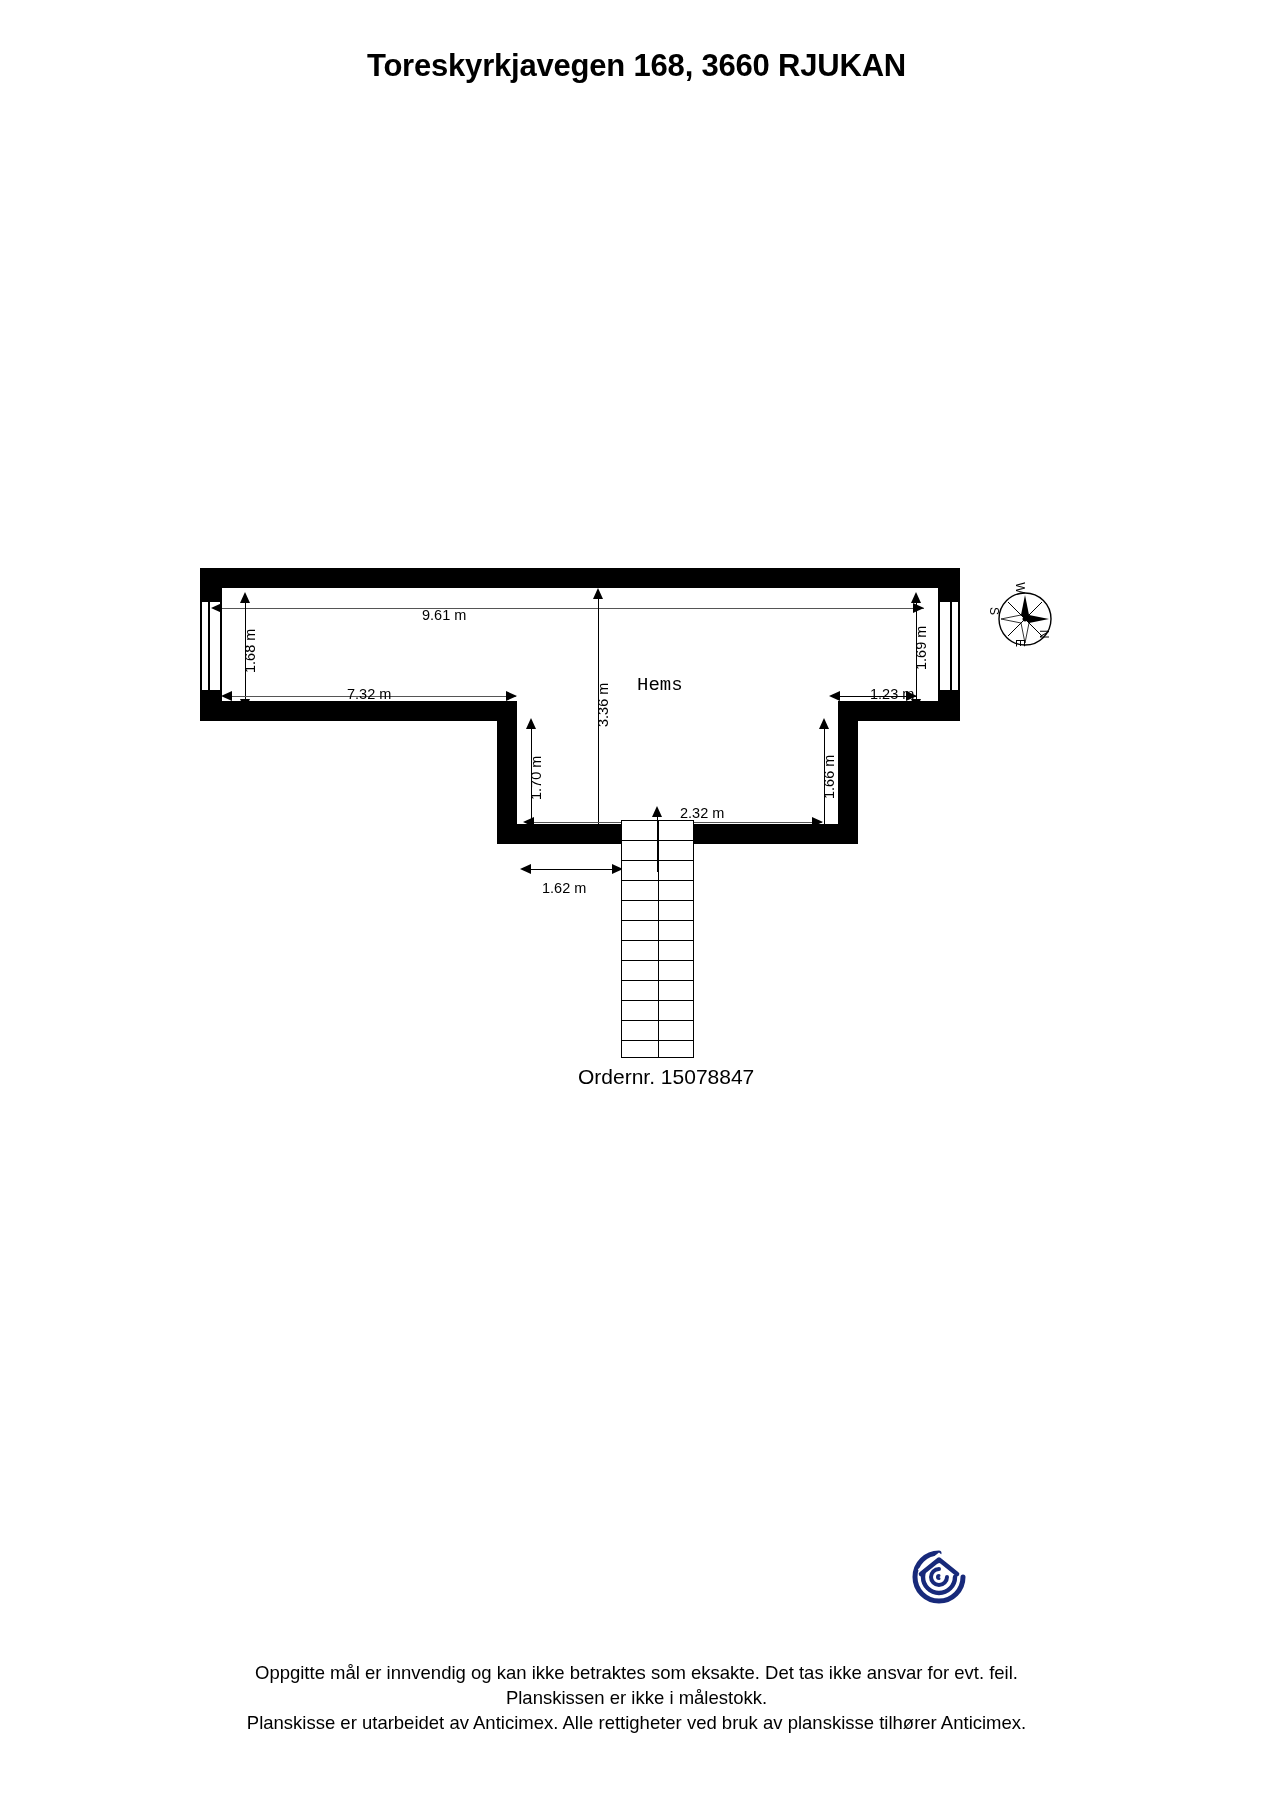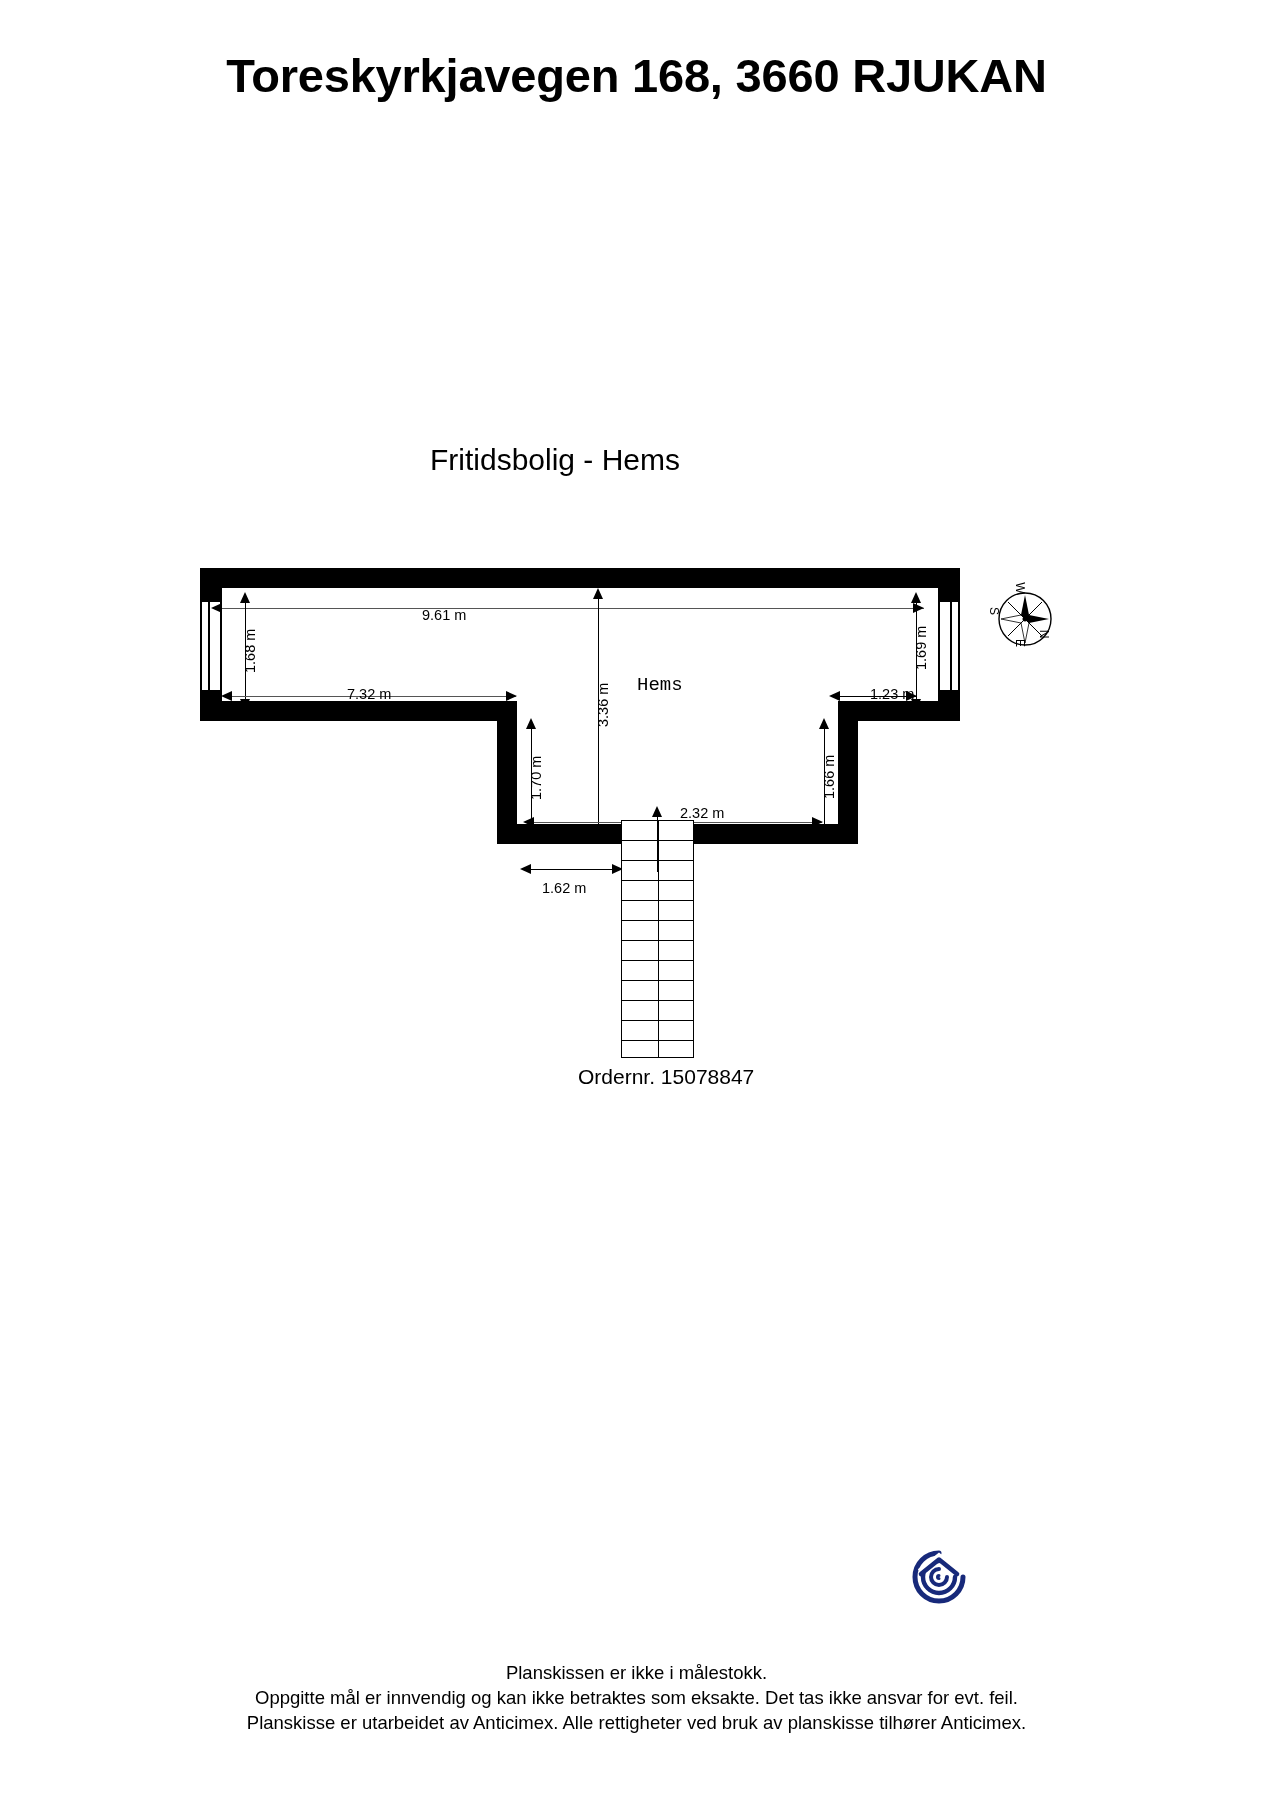"Toreskyrkjavegen 168, 3660 RJUKAN" .doc-title { font-size: 47px -> 31px }
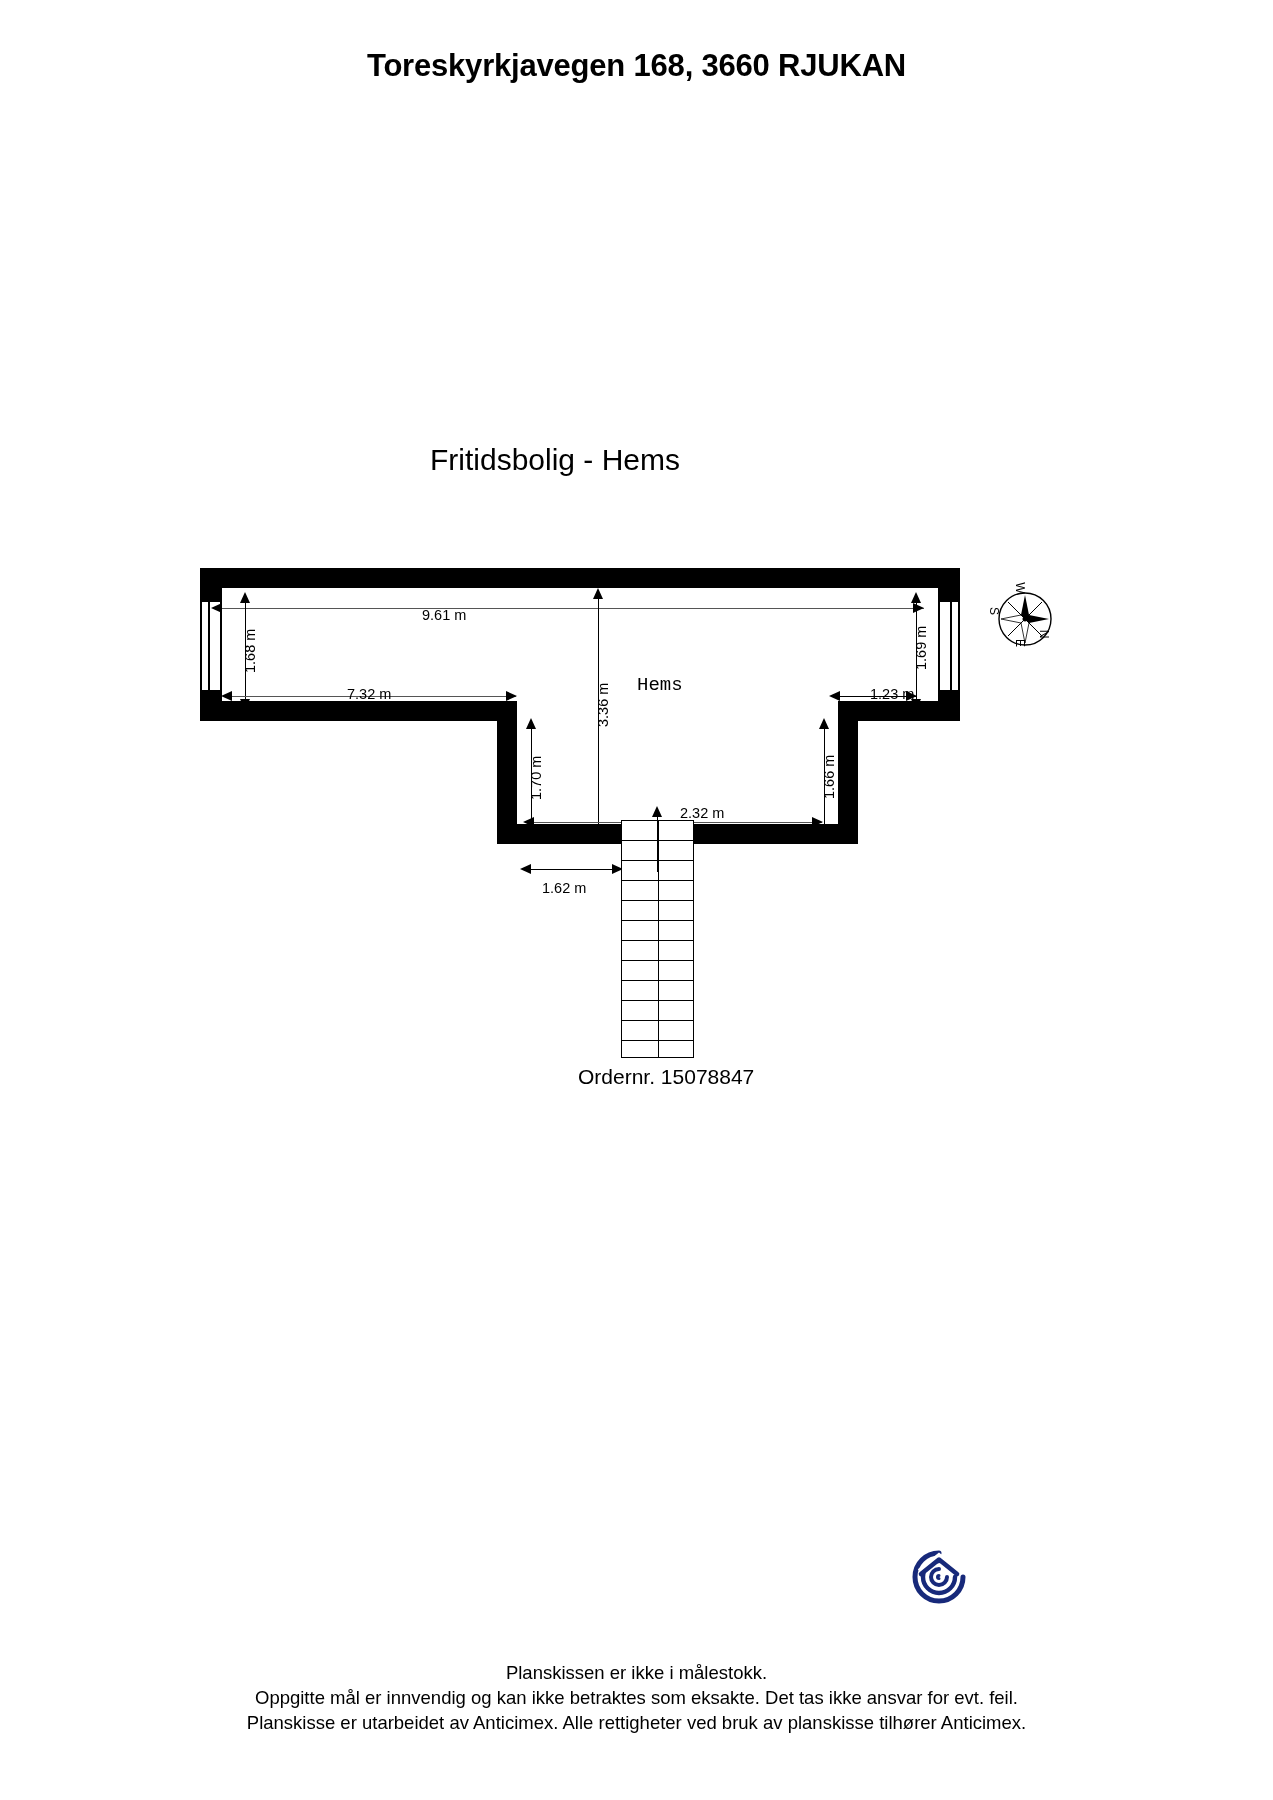"Fritidsbolig - Hems" div.plan-heading { html: <div>Fritidsbolig - Hems</div> -> none }
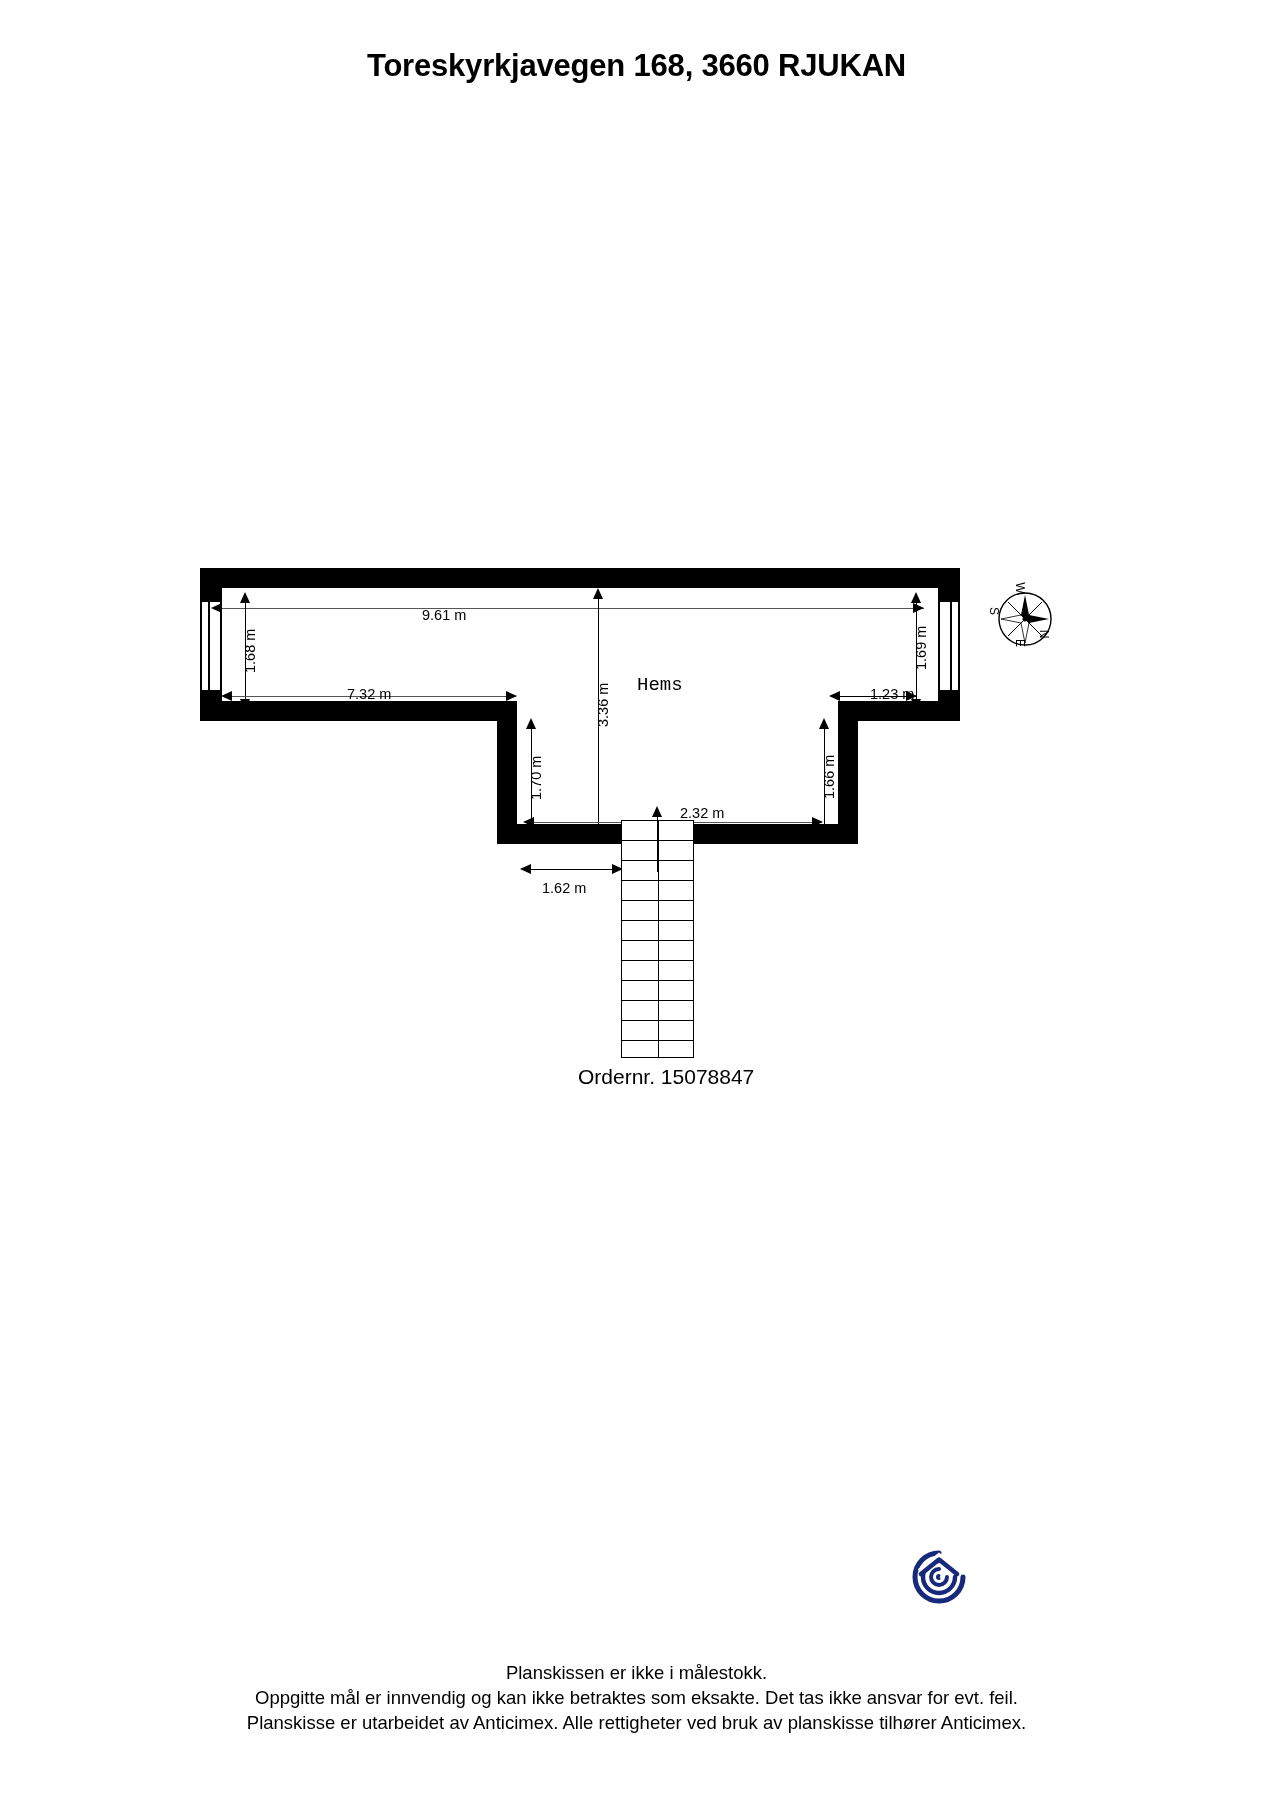"Planskissen er ikke i målestokk." div { order: before "Oppgitte mål er innvendig og" -> after "Oppgitte mål er innvendig og" }
